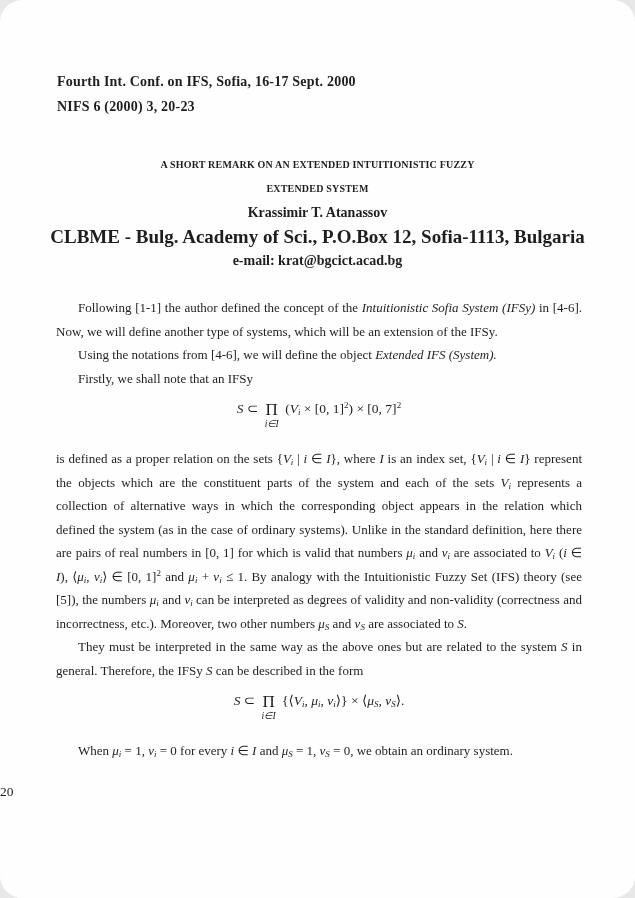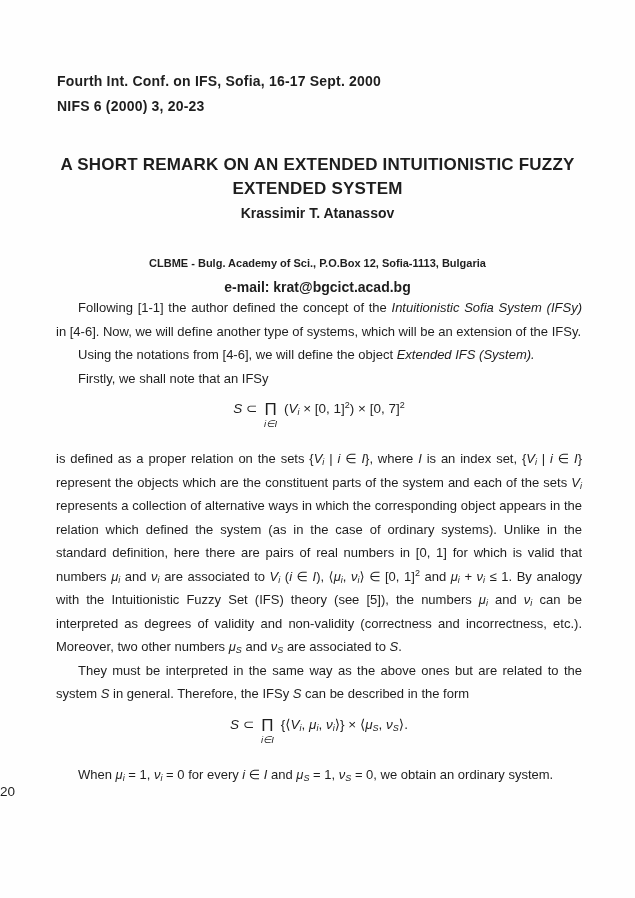"Fourth Int. Conf. on IFS," .page { border-radius: none -> 22px; font-family: Liberation Sans, sans-serif -> Liberation Serif, serif }
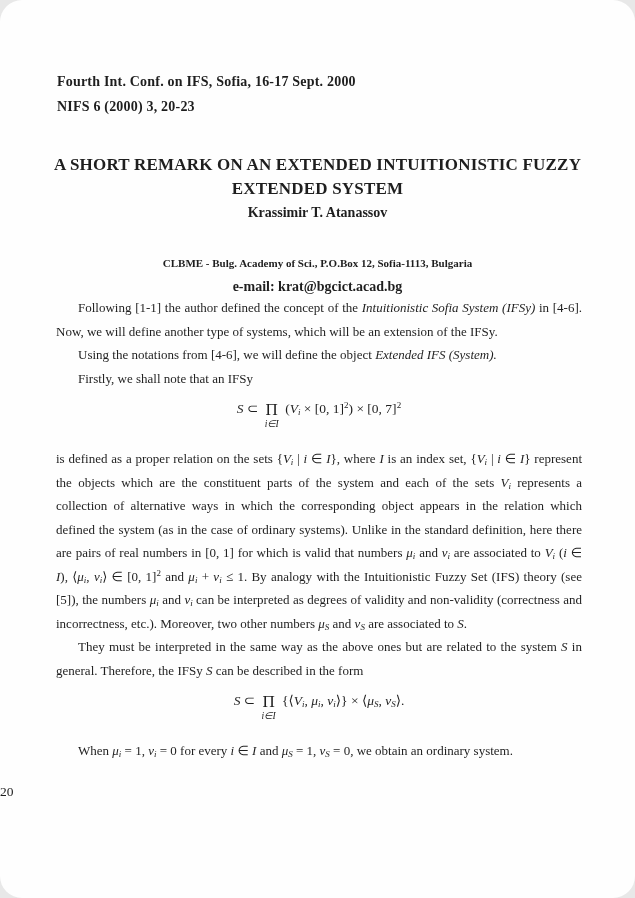"A SHORT REMARK ON AN" .title-block .tl { font-size: 17px -> 10px }
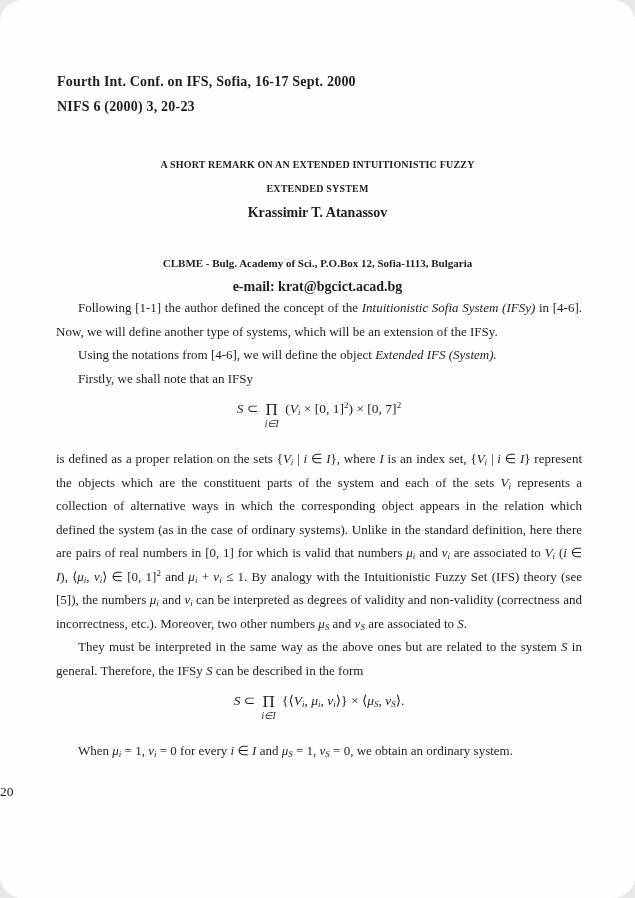"CLBME - Bulg. Academy of" .title-block .affiliation { font-size: 11px -> 19px; margin-top: 26px -> none }
